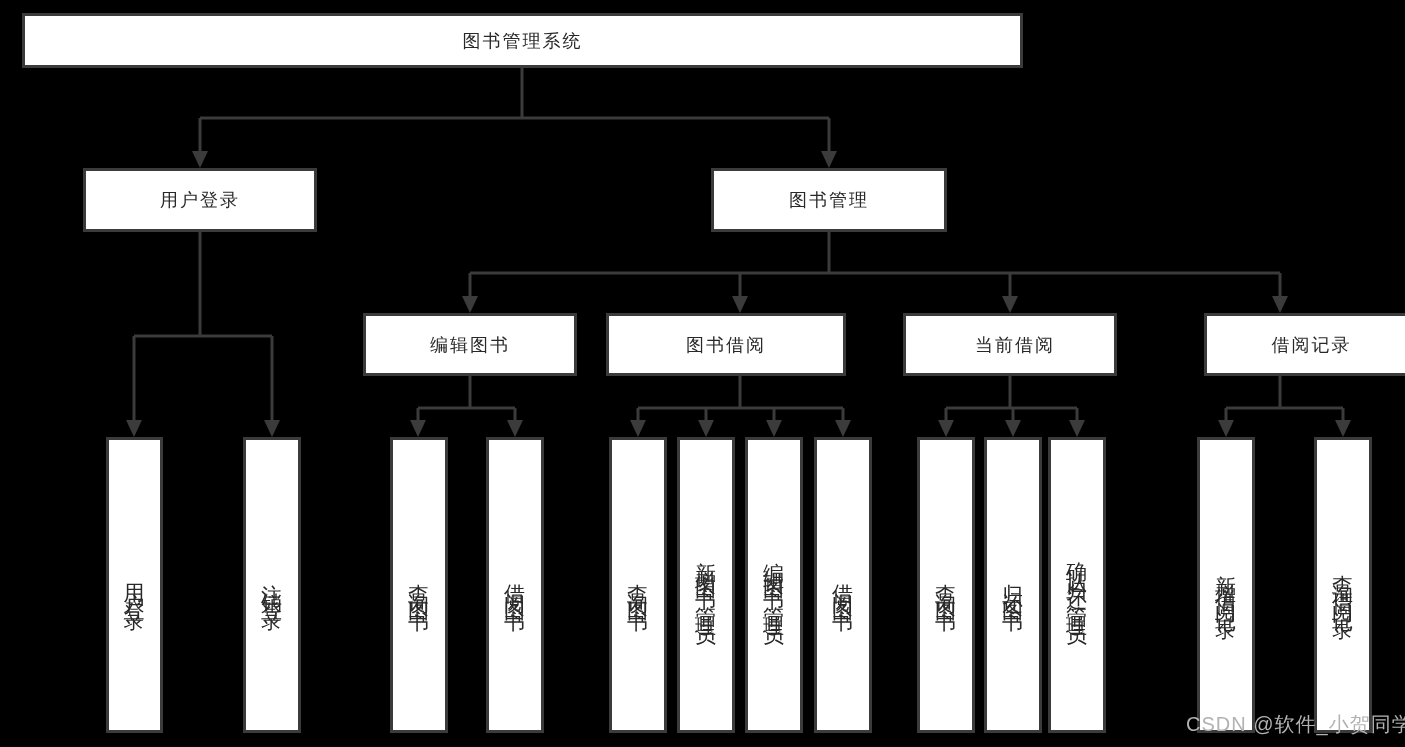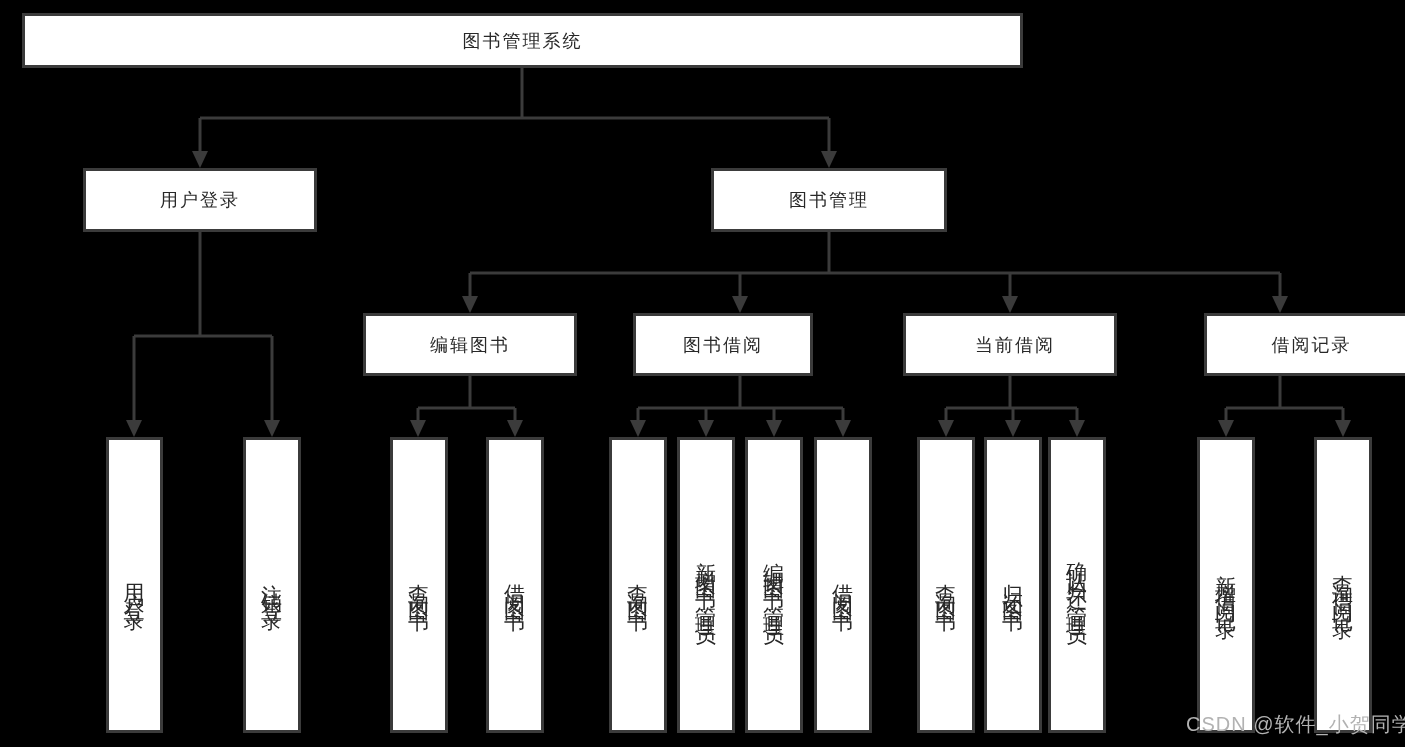"图书借阅" #n-borrow { left: 633px -> 606px; width: 180px -> 240px }
